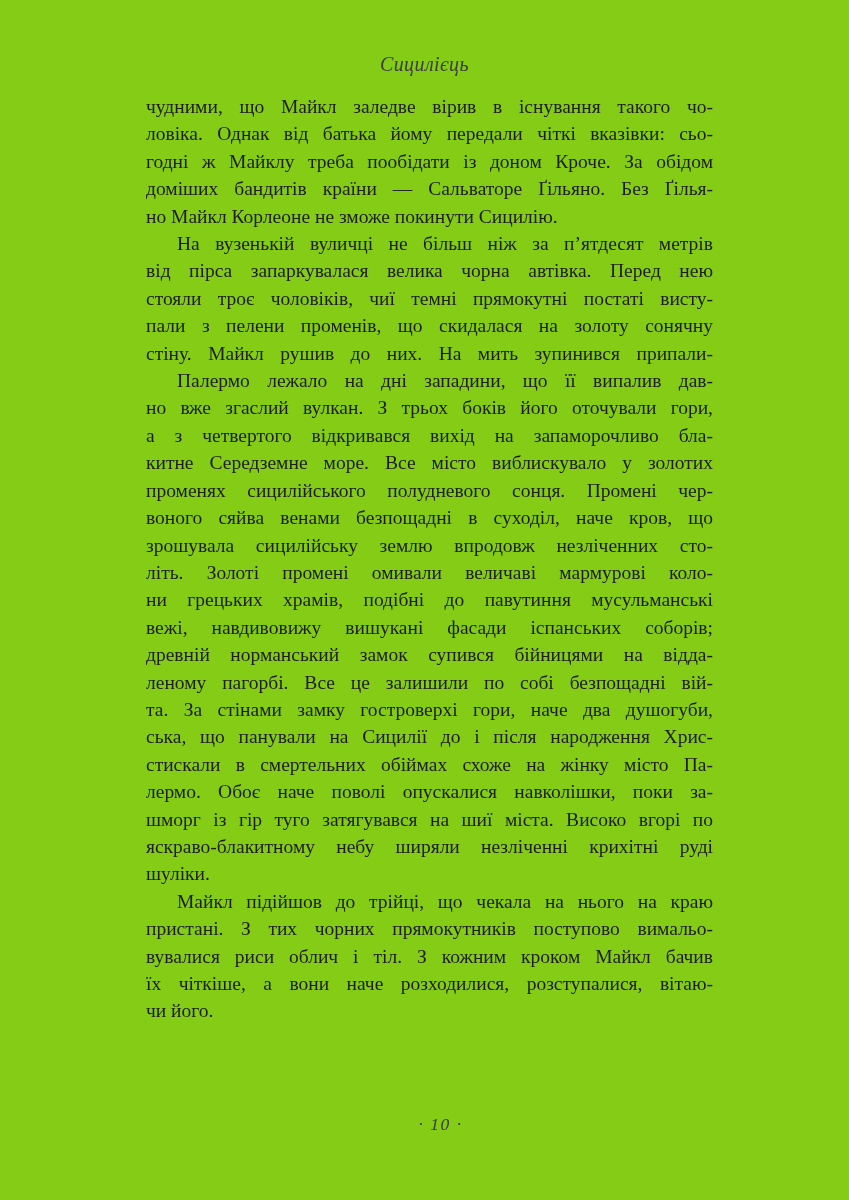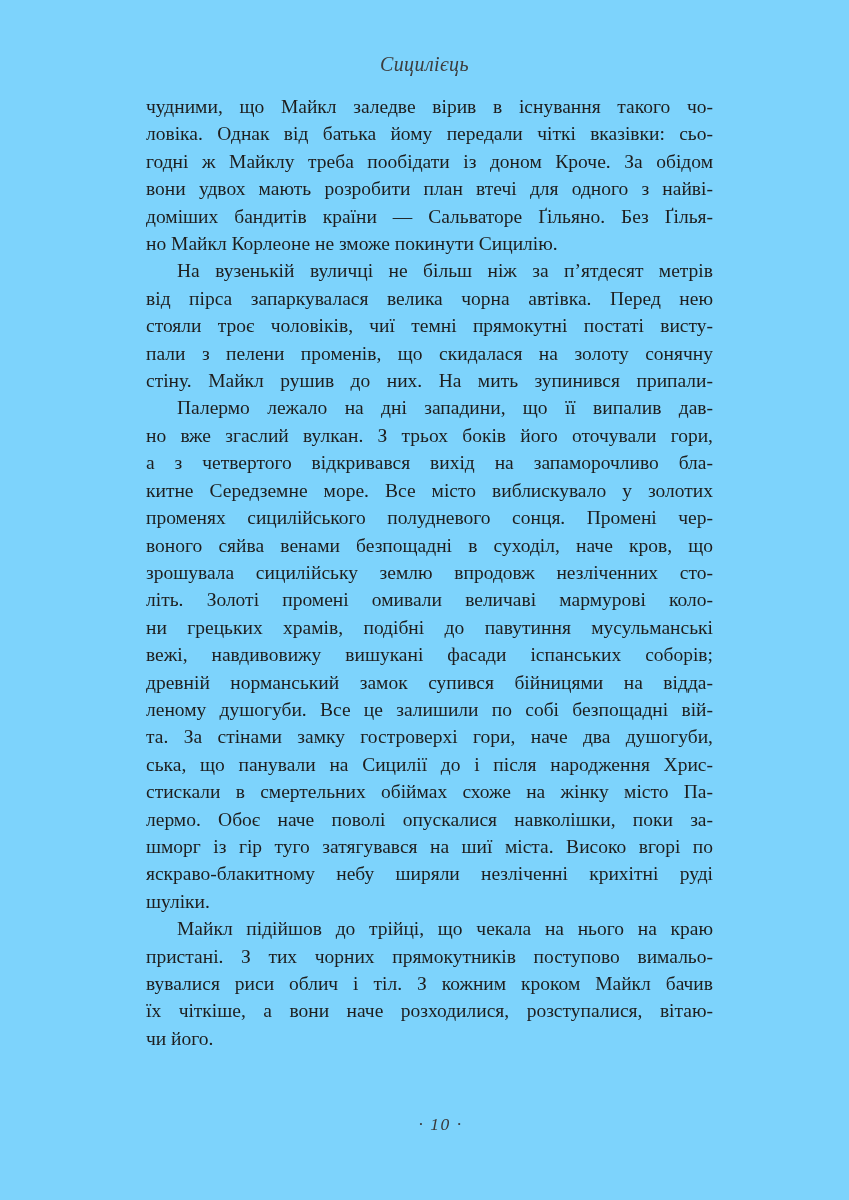"Сицилієць" .page { background: #7dd3fc -> #84cc16 }
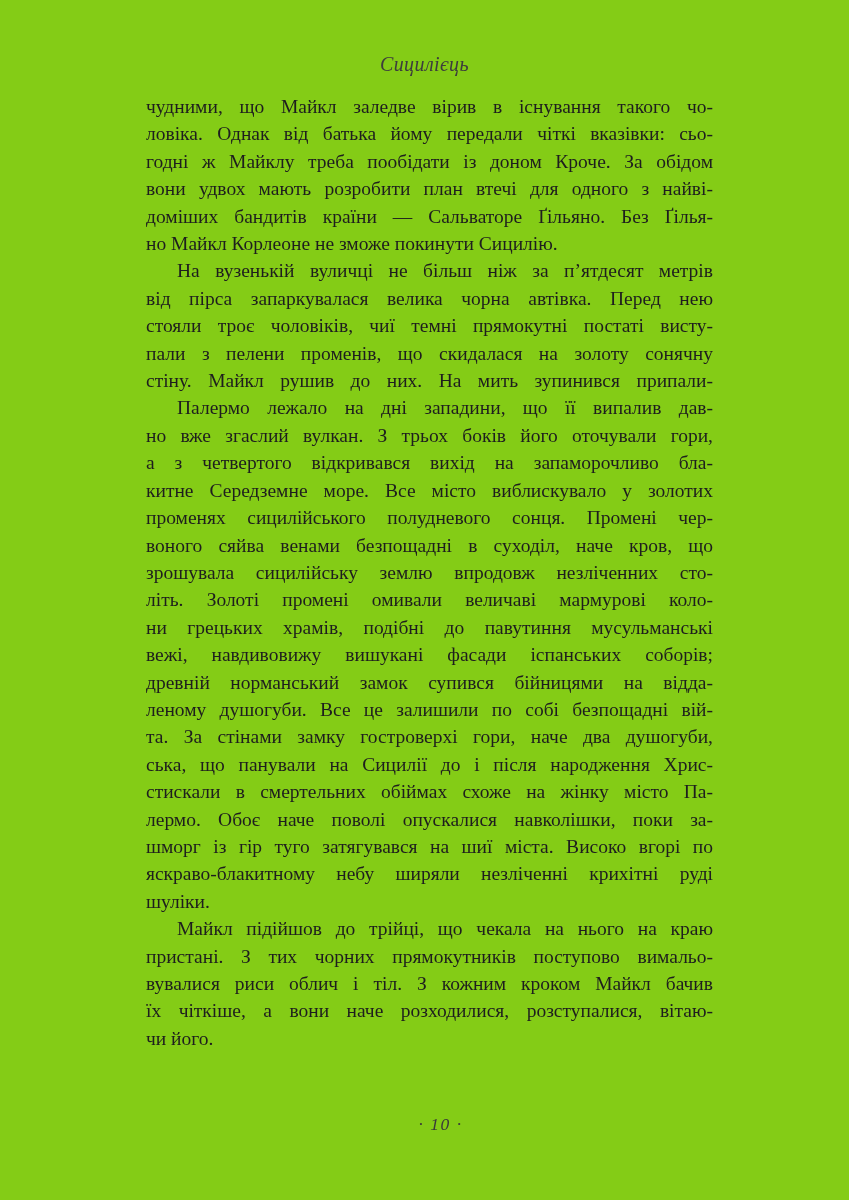"вони удвох мають розробити план" div.line { html: <div>вони удвох мають розробити план втечі для одного з найві-</div> -> none }
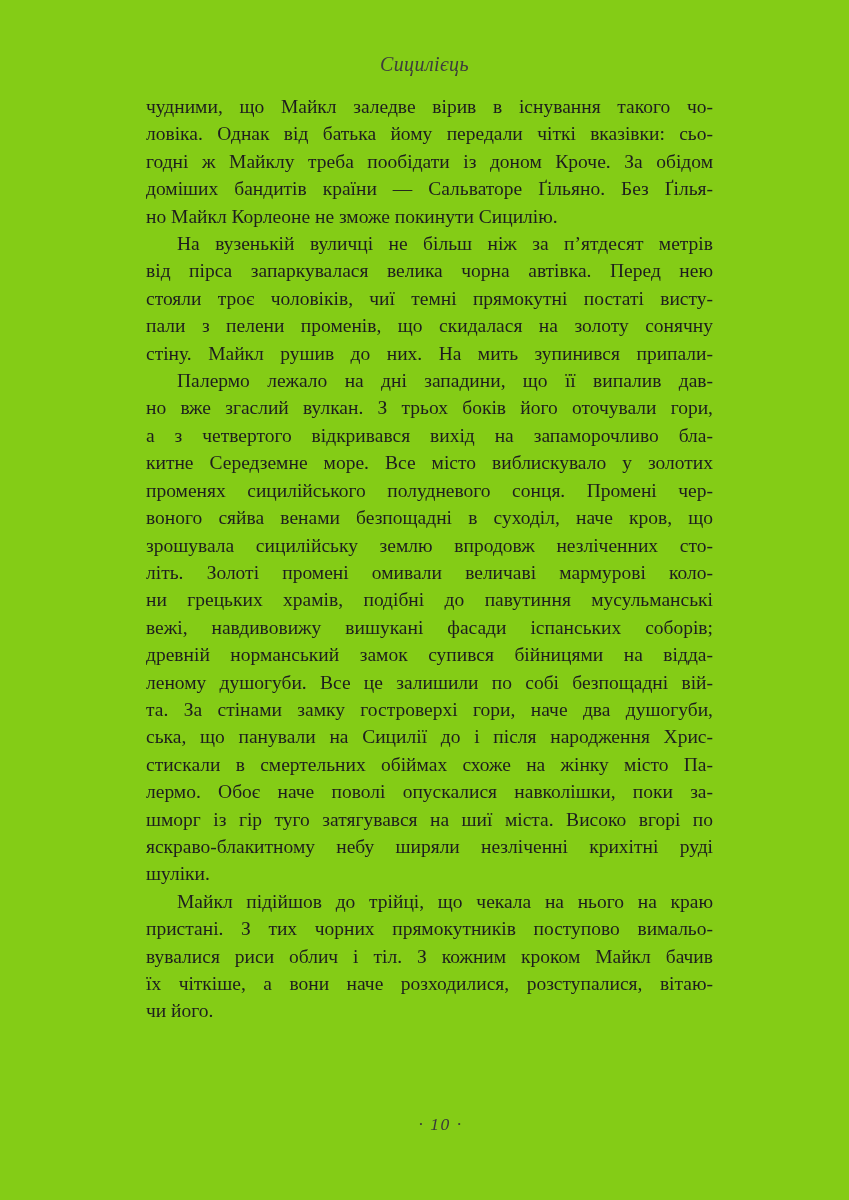"леному душогуби. Все це залишили" div.line { text: душогуби -> пагорбі }
